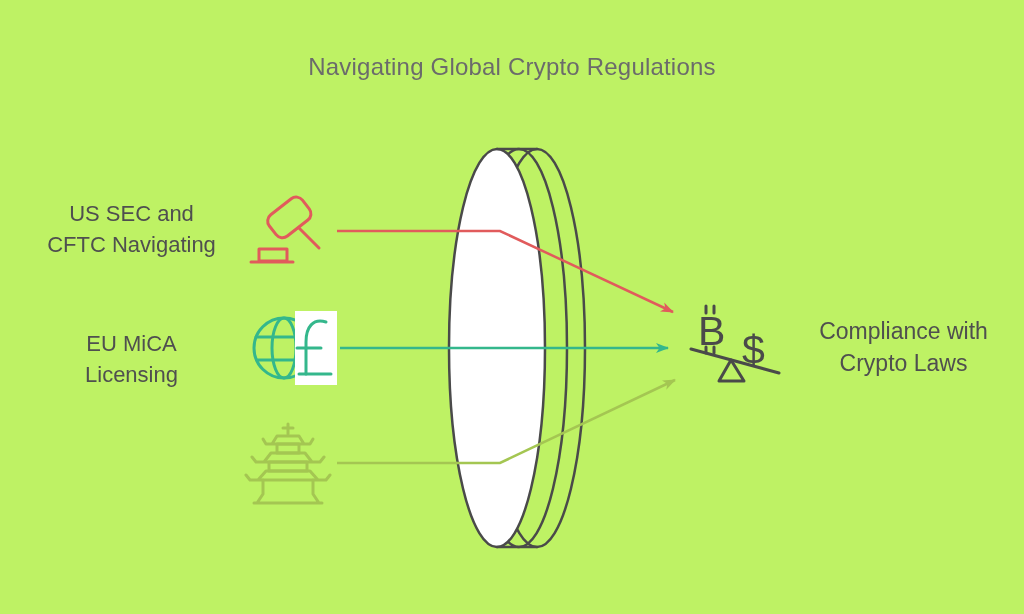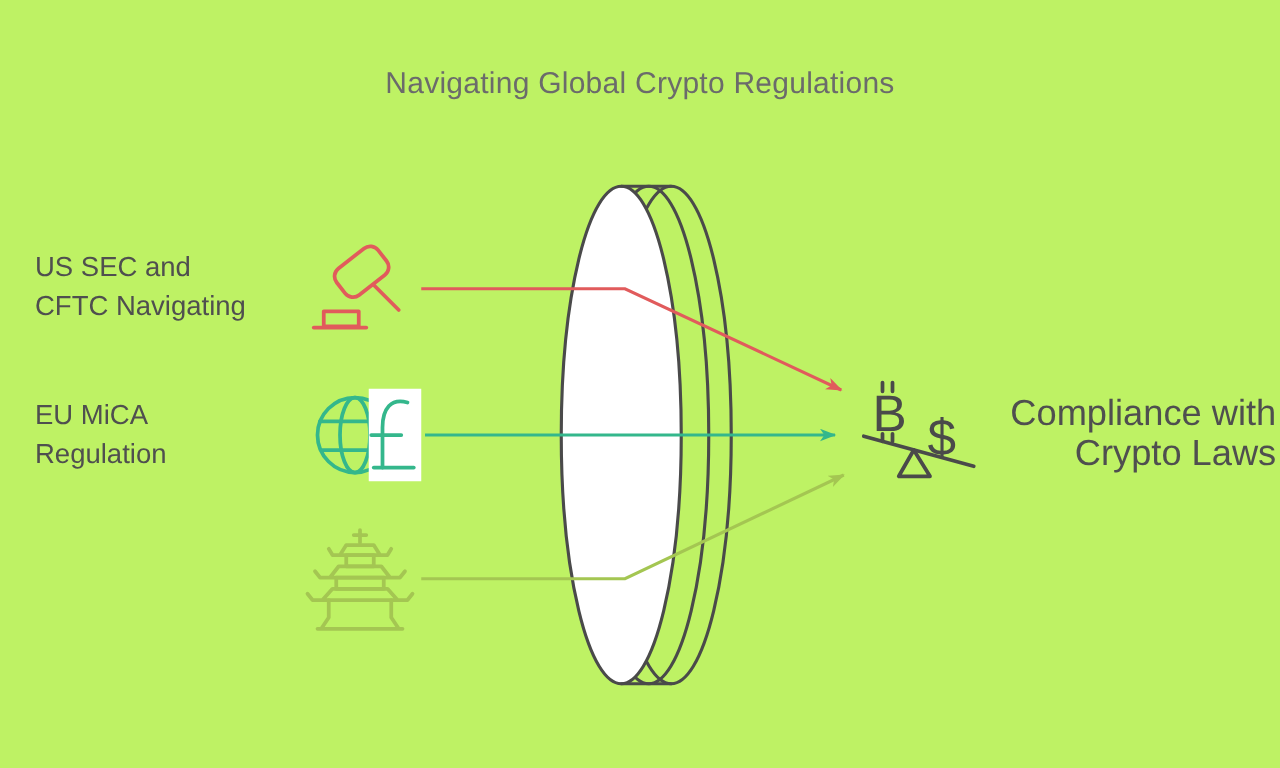"US SEC and" .label-left { text-align: left -> center }
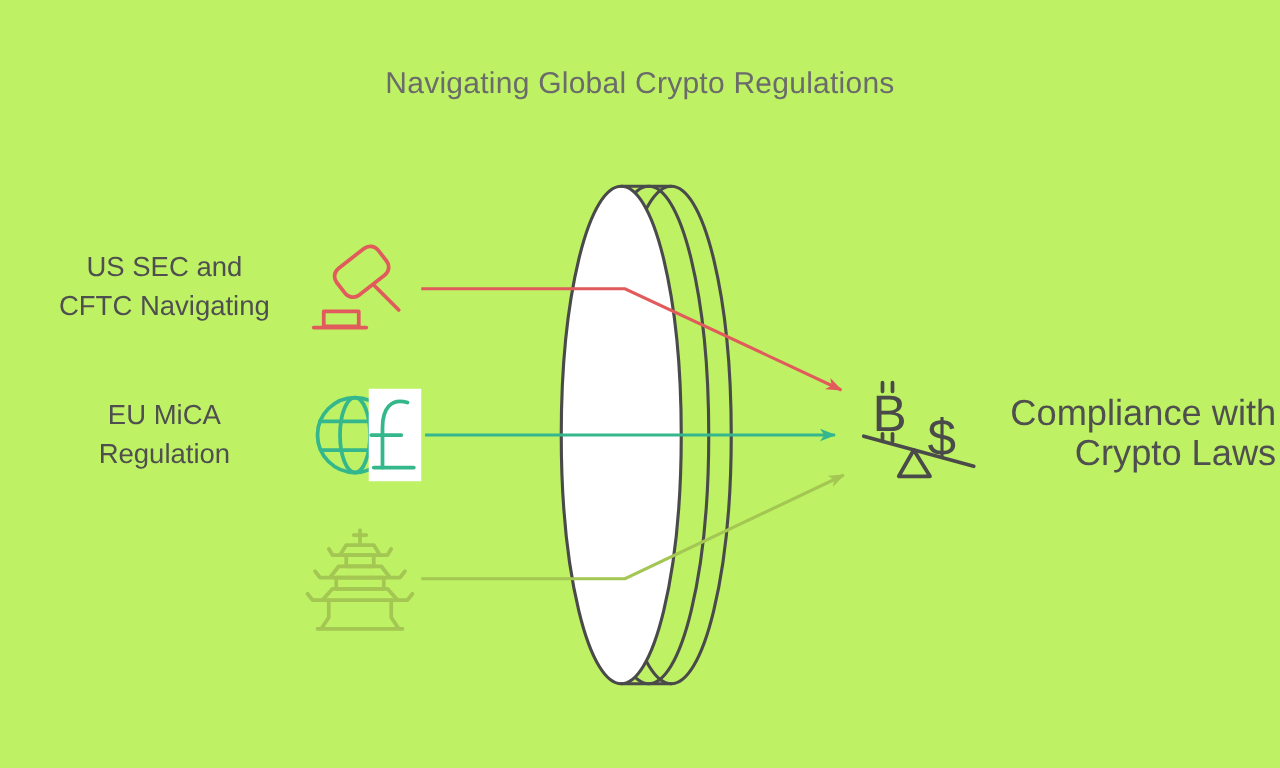"EU MiCA" .label-2 { top: 316px -> 328px }
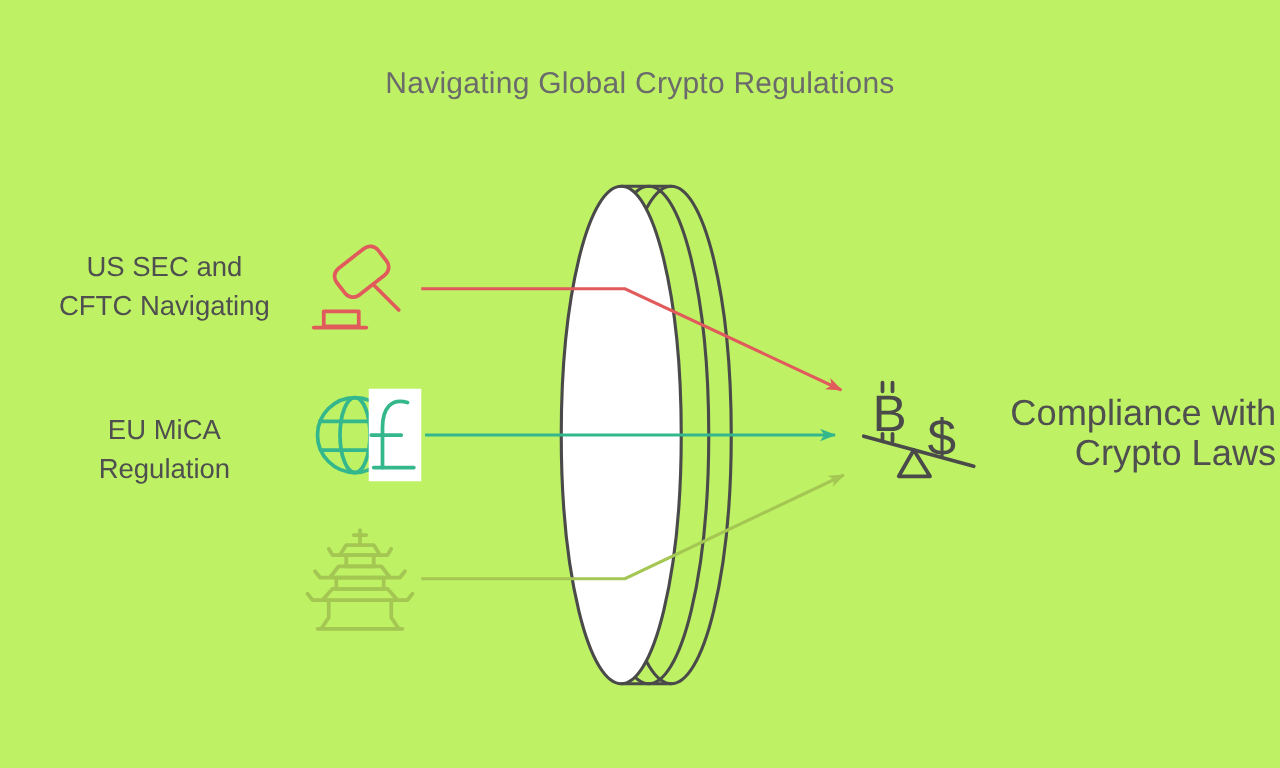"Compliance with" .label-right { font-size: 29px -> 23px; text-align: right -> center }
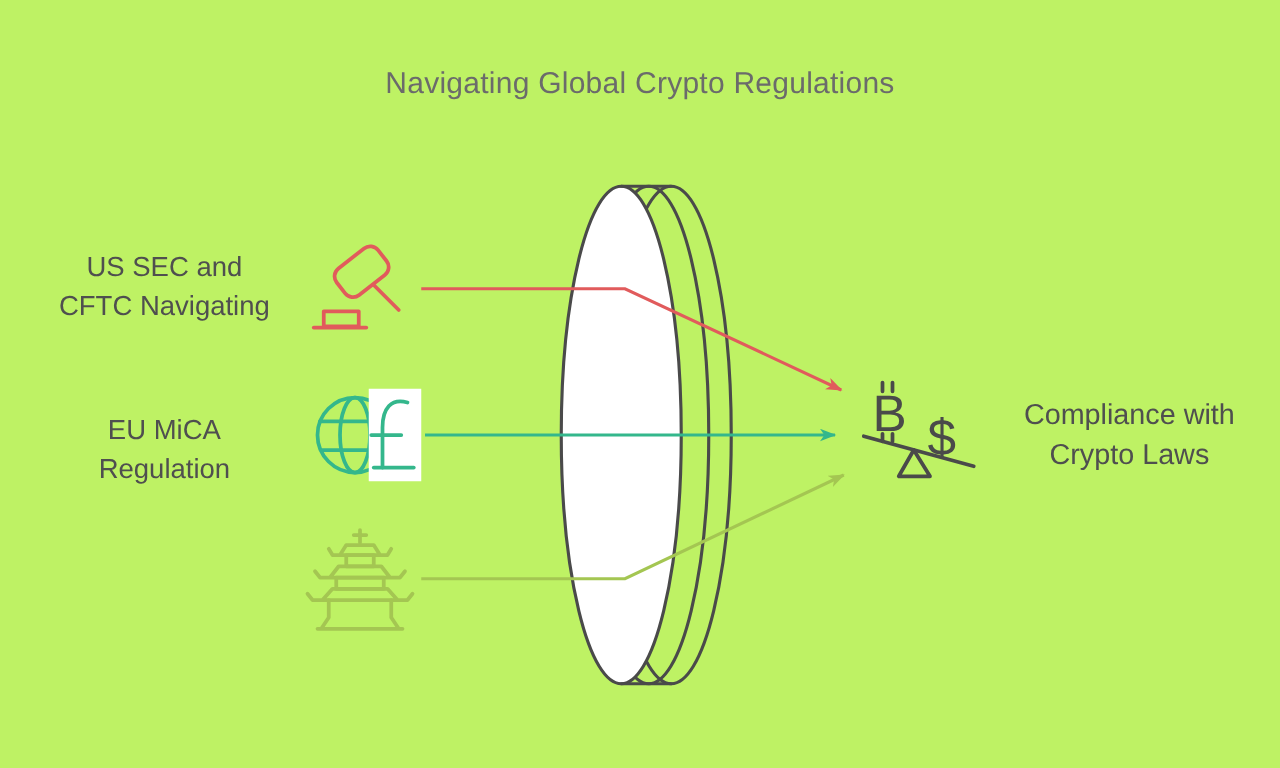"Regulation" div { text: Regulation -> Licensing }
